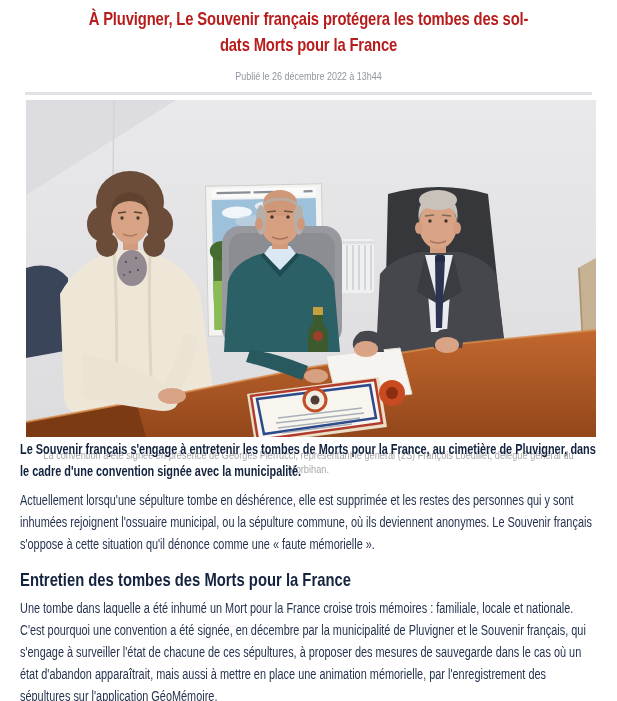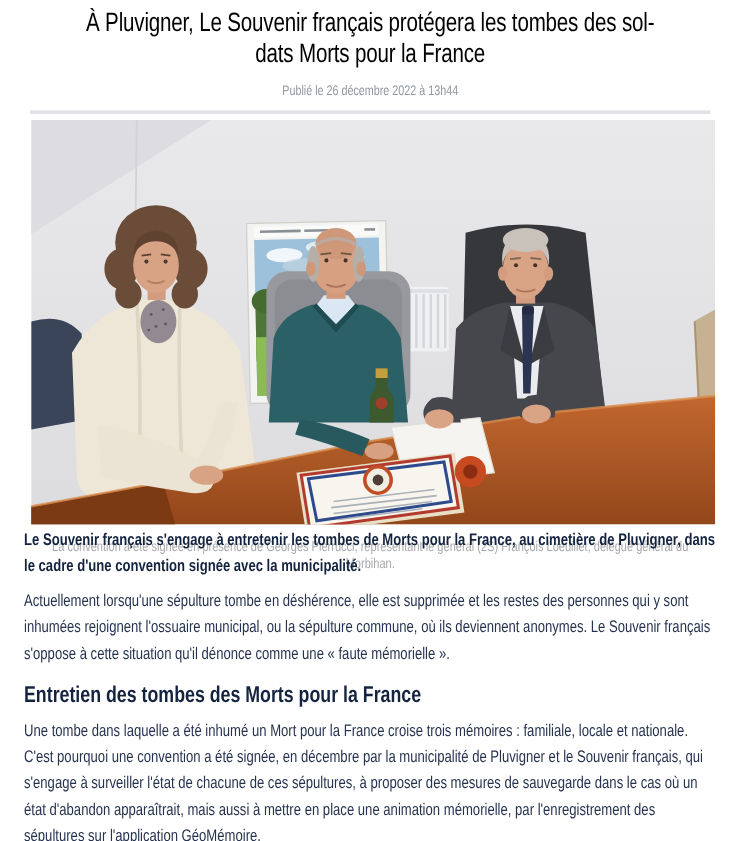"À Pluvigner, Le Souvenir français" h1 { color: #000000 -> #b91c1c; font-size: 22px -> 19px; font-weight: 400 -> 700 }
